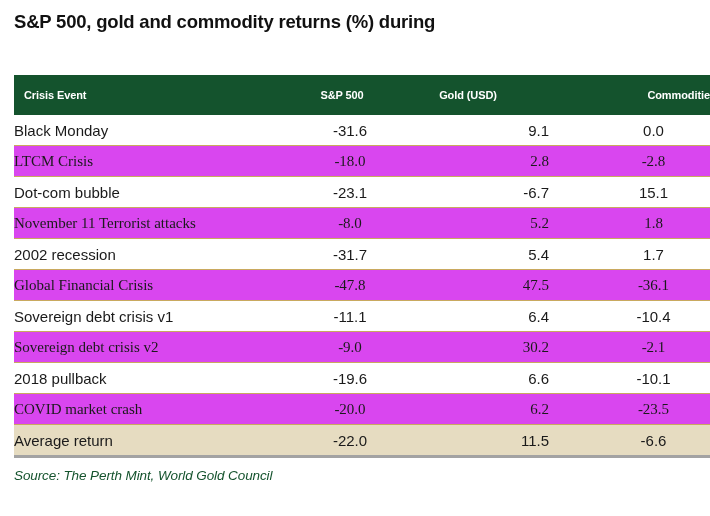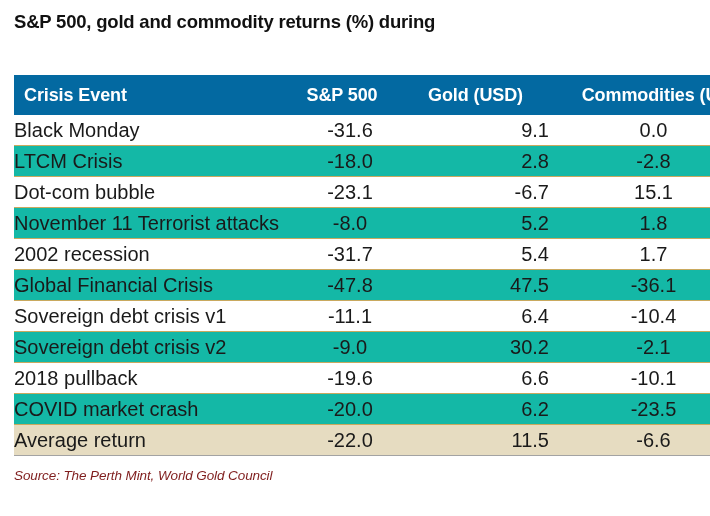"Crisis Event" table.returns thead th { background: #0369a1 -> #14532d; font-size: 18px -> 11px }
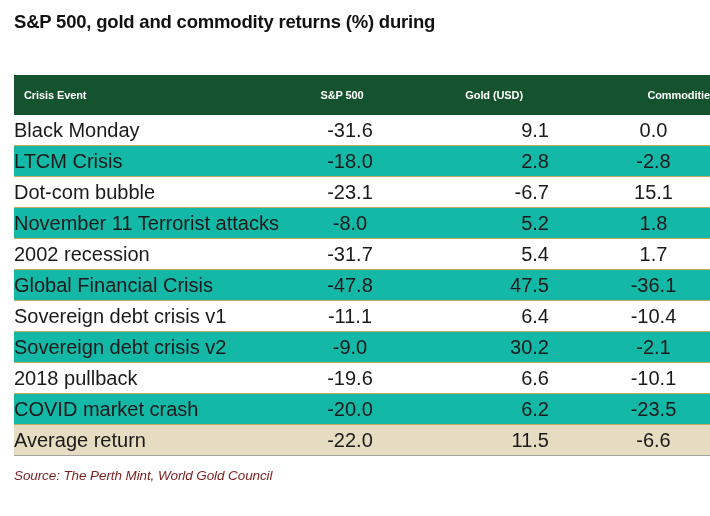"Gold (USD)" th.col-gold { text-align: right -> none }
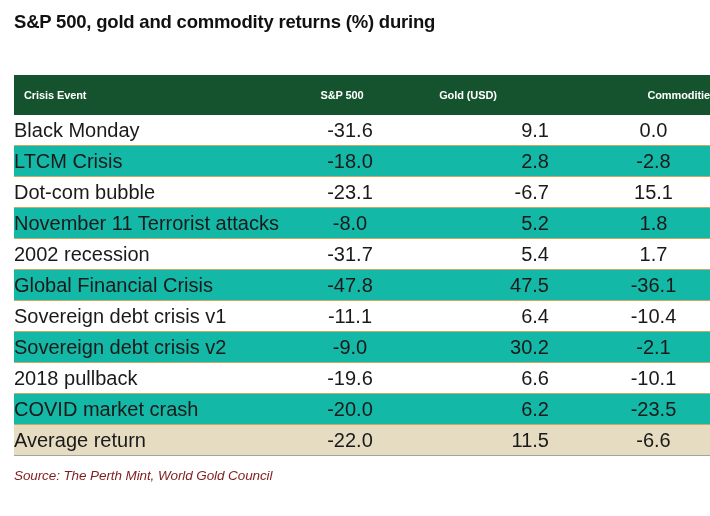"Black Monday" table.returns tbody td { font-size: 20px -> 15px }
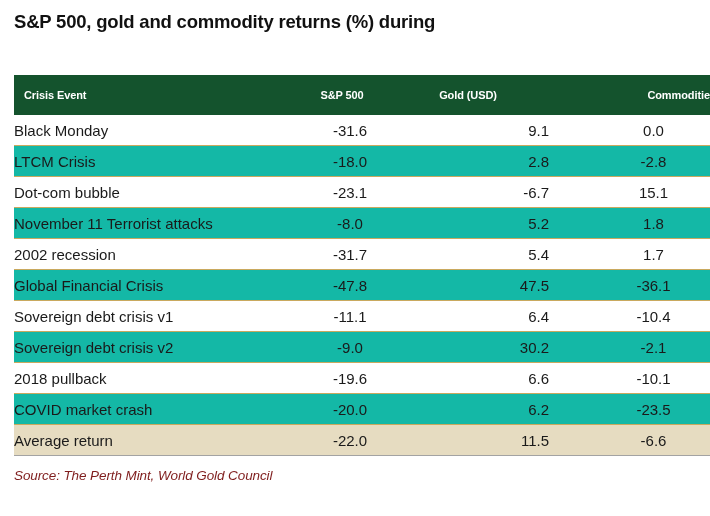"LTCM Crisis" tbody tr.row-even td { background: #14b8a6 -> #d946ef; font-family: none -> Liberation Serif, serif }
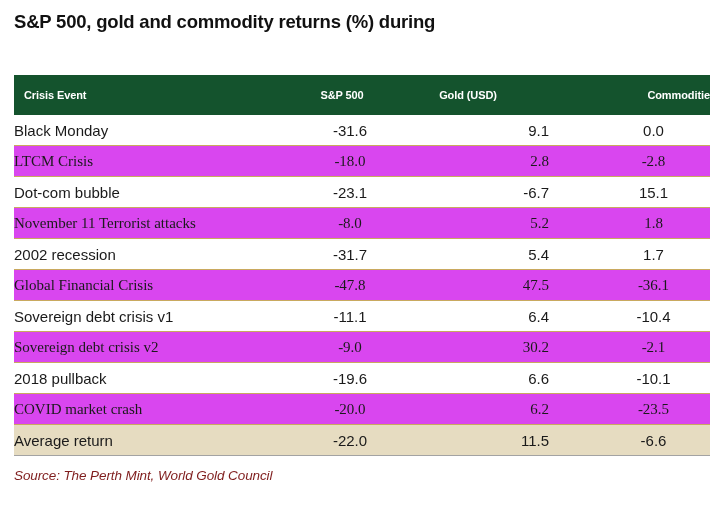"Average return" tbody tr.row-total td { border-bottom: 1px solid #a3a3a3 -> 3px solid #a3a3a3 }
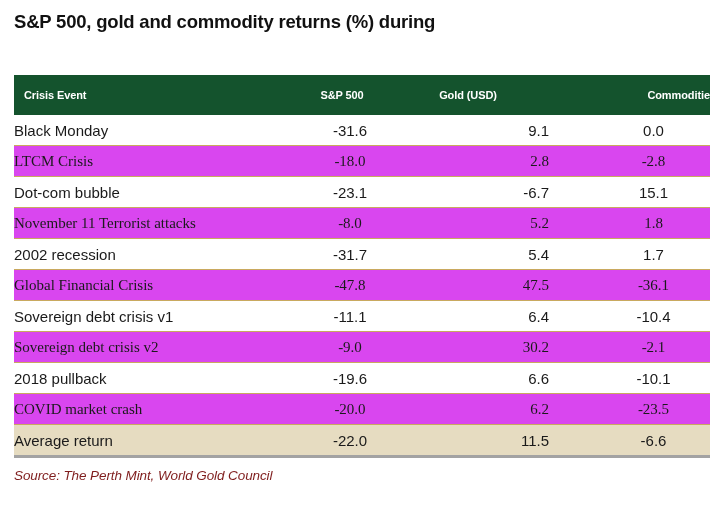"Source: The Perth Mint, World" .source-note { color: #7f1d1d -> #14532d }
